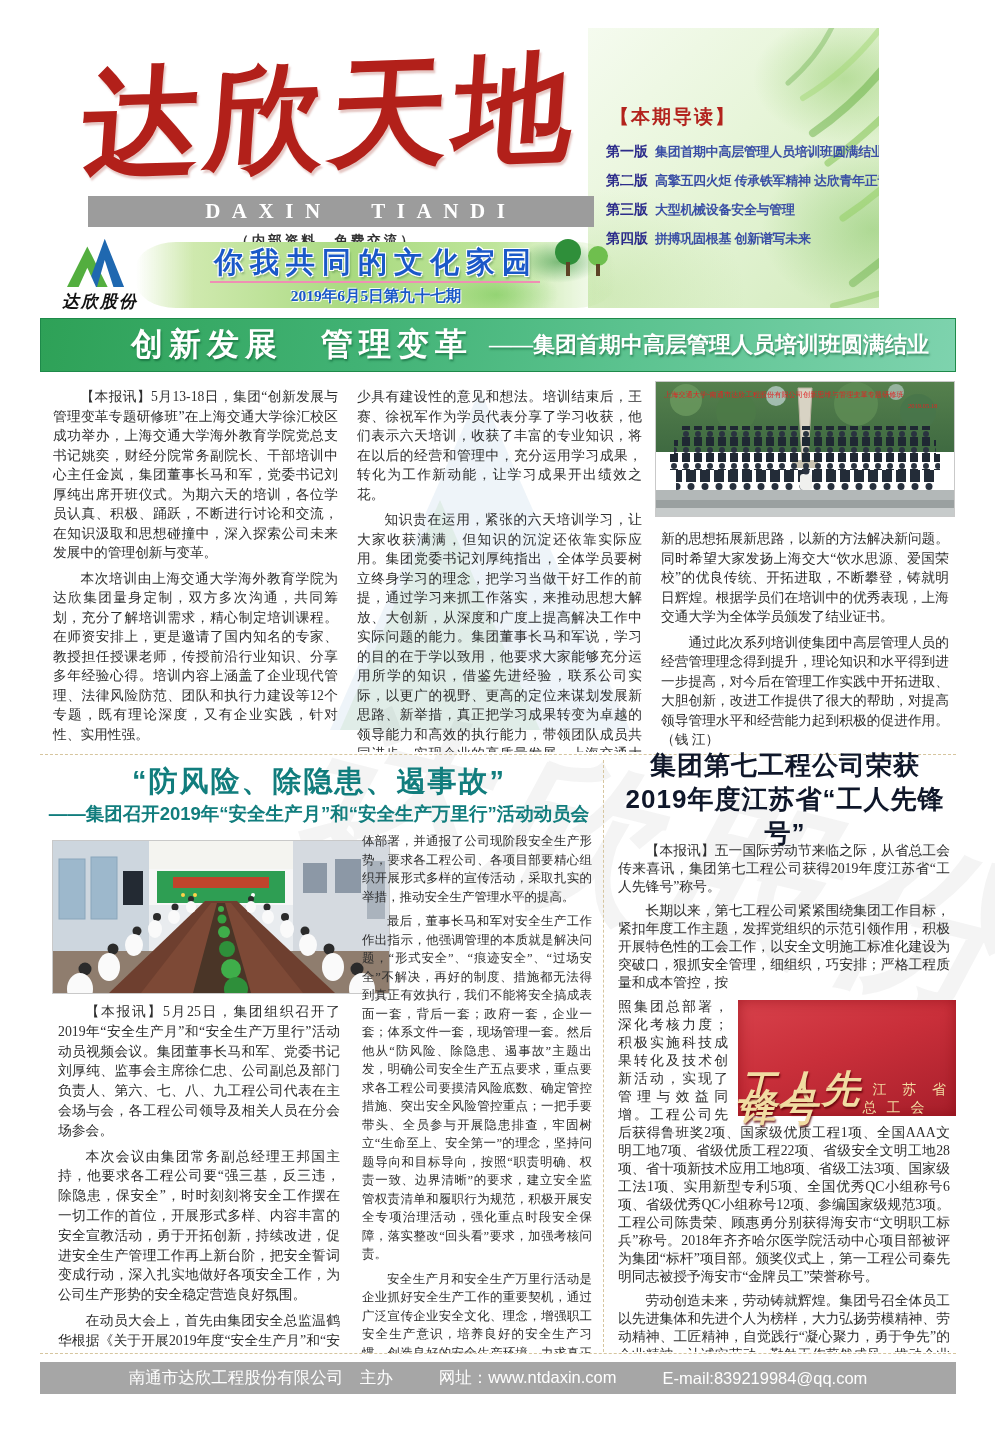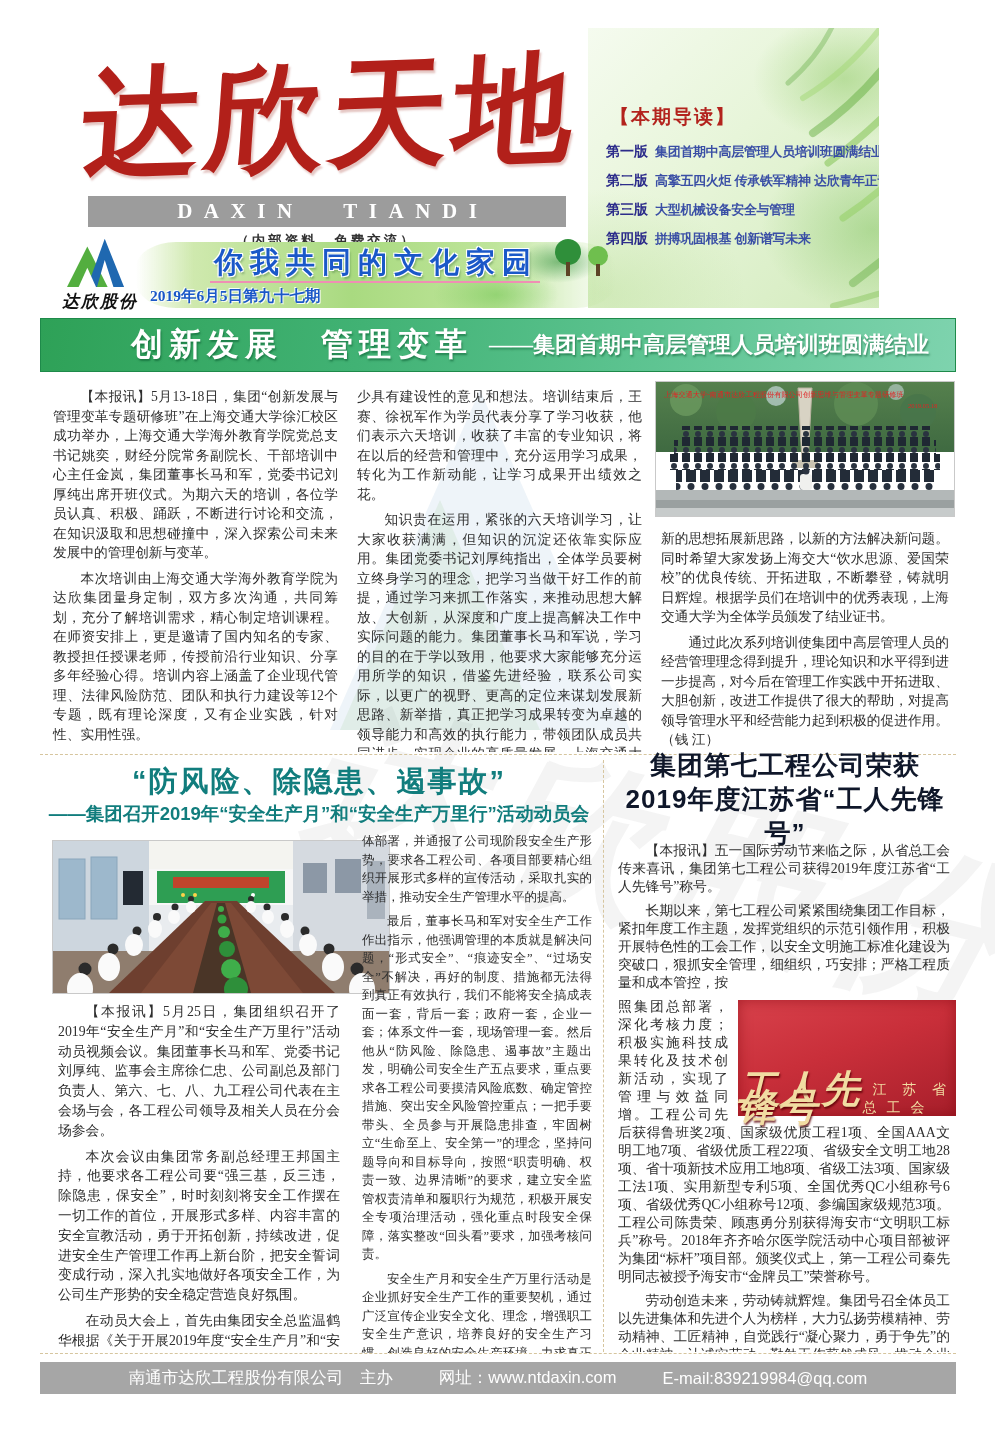"DAXIN TIANDI" .m-enbar { padding-left: none -> 28px }
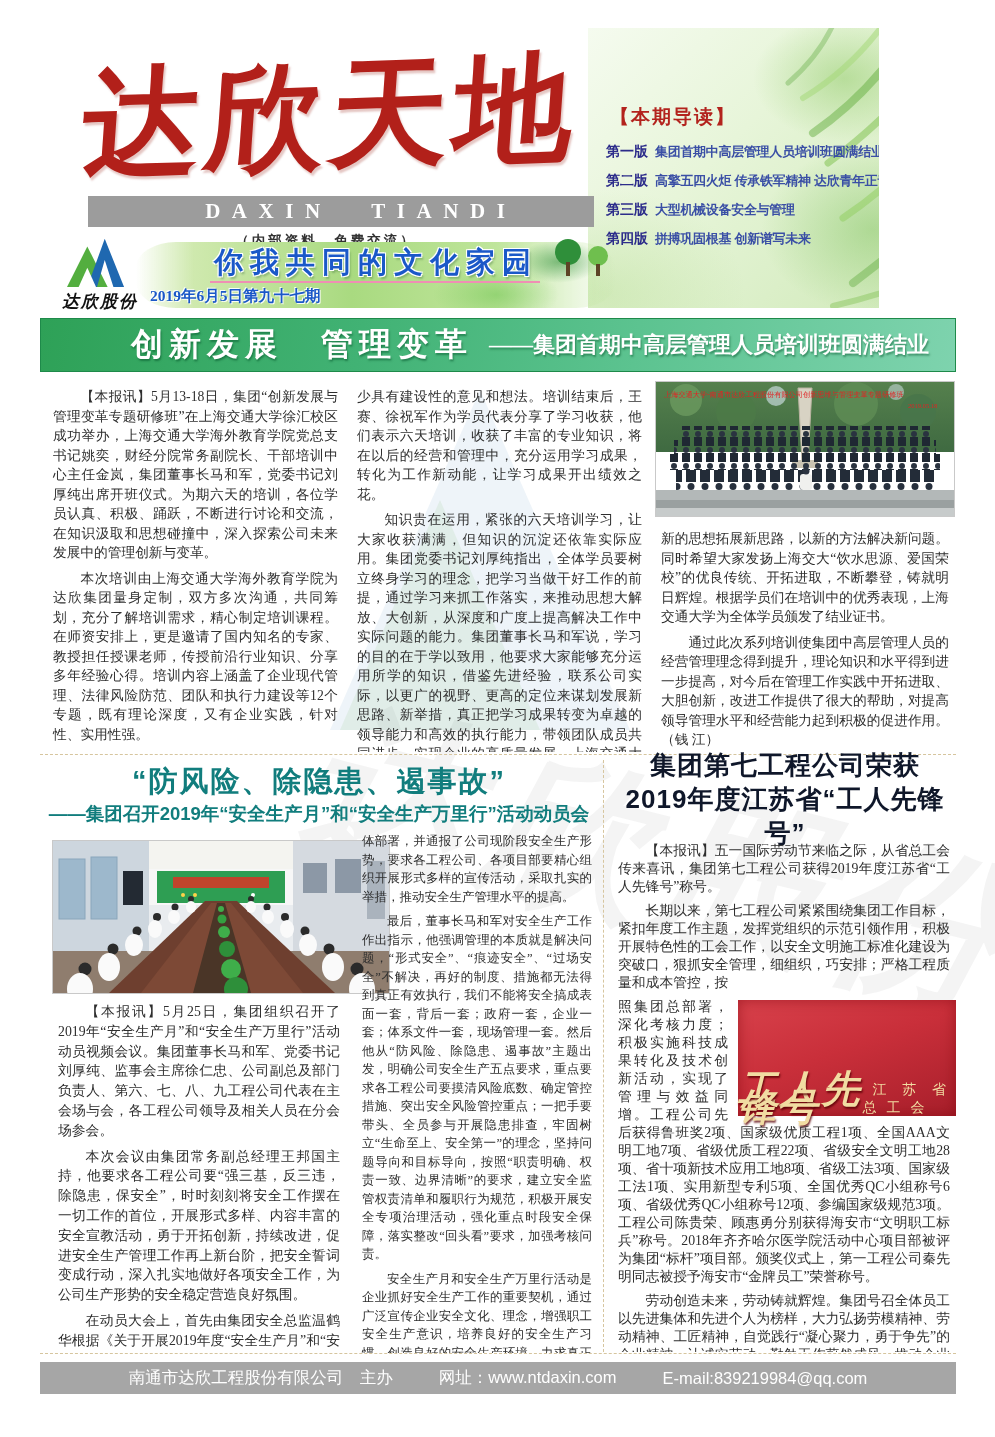"2019年6月5日" .m-daterow { justify-content: flex-start -> center }
